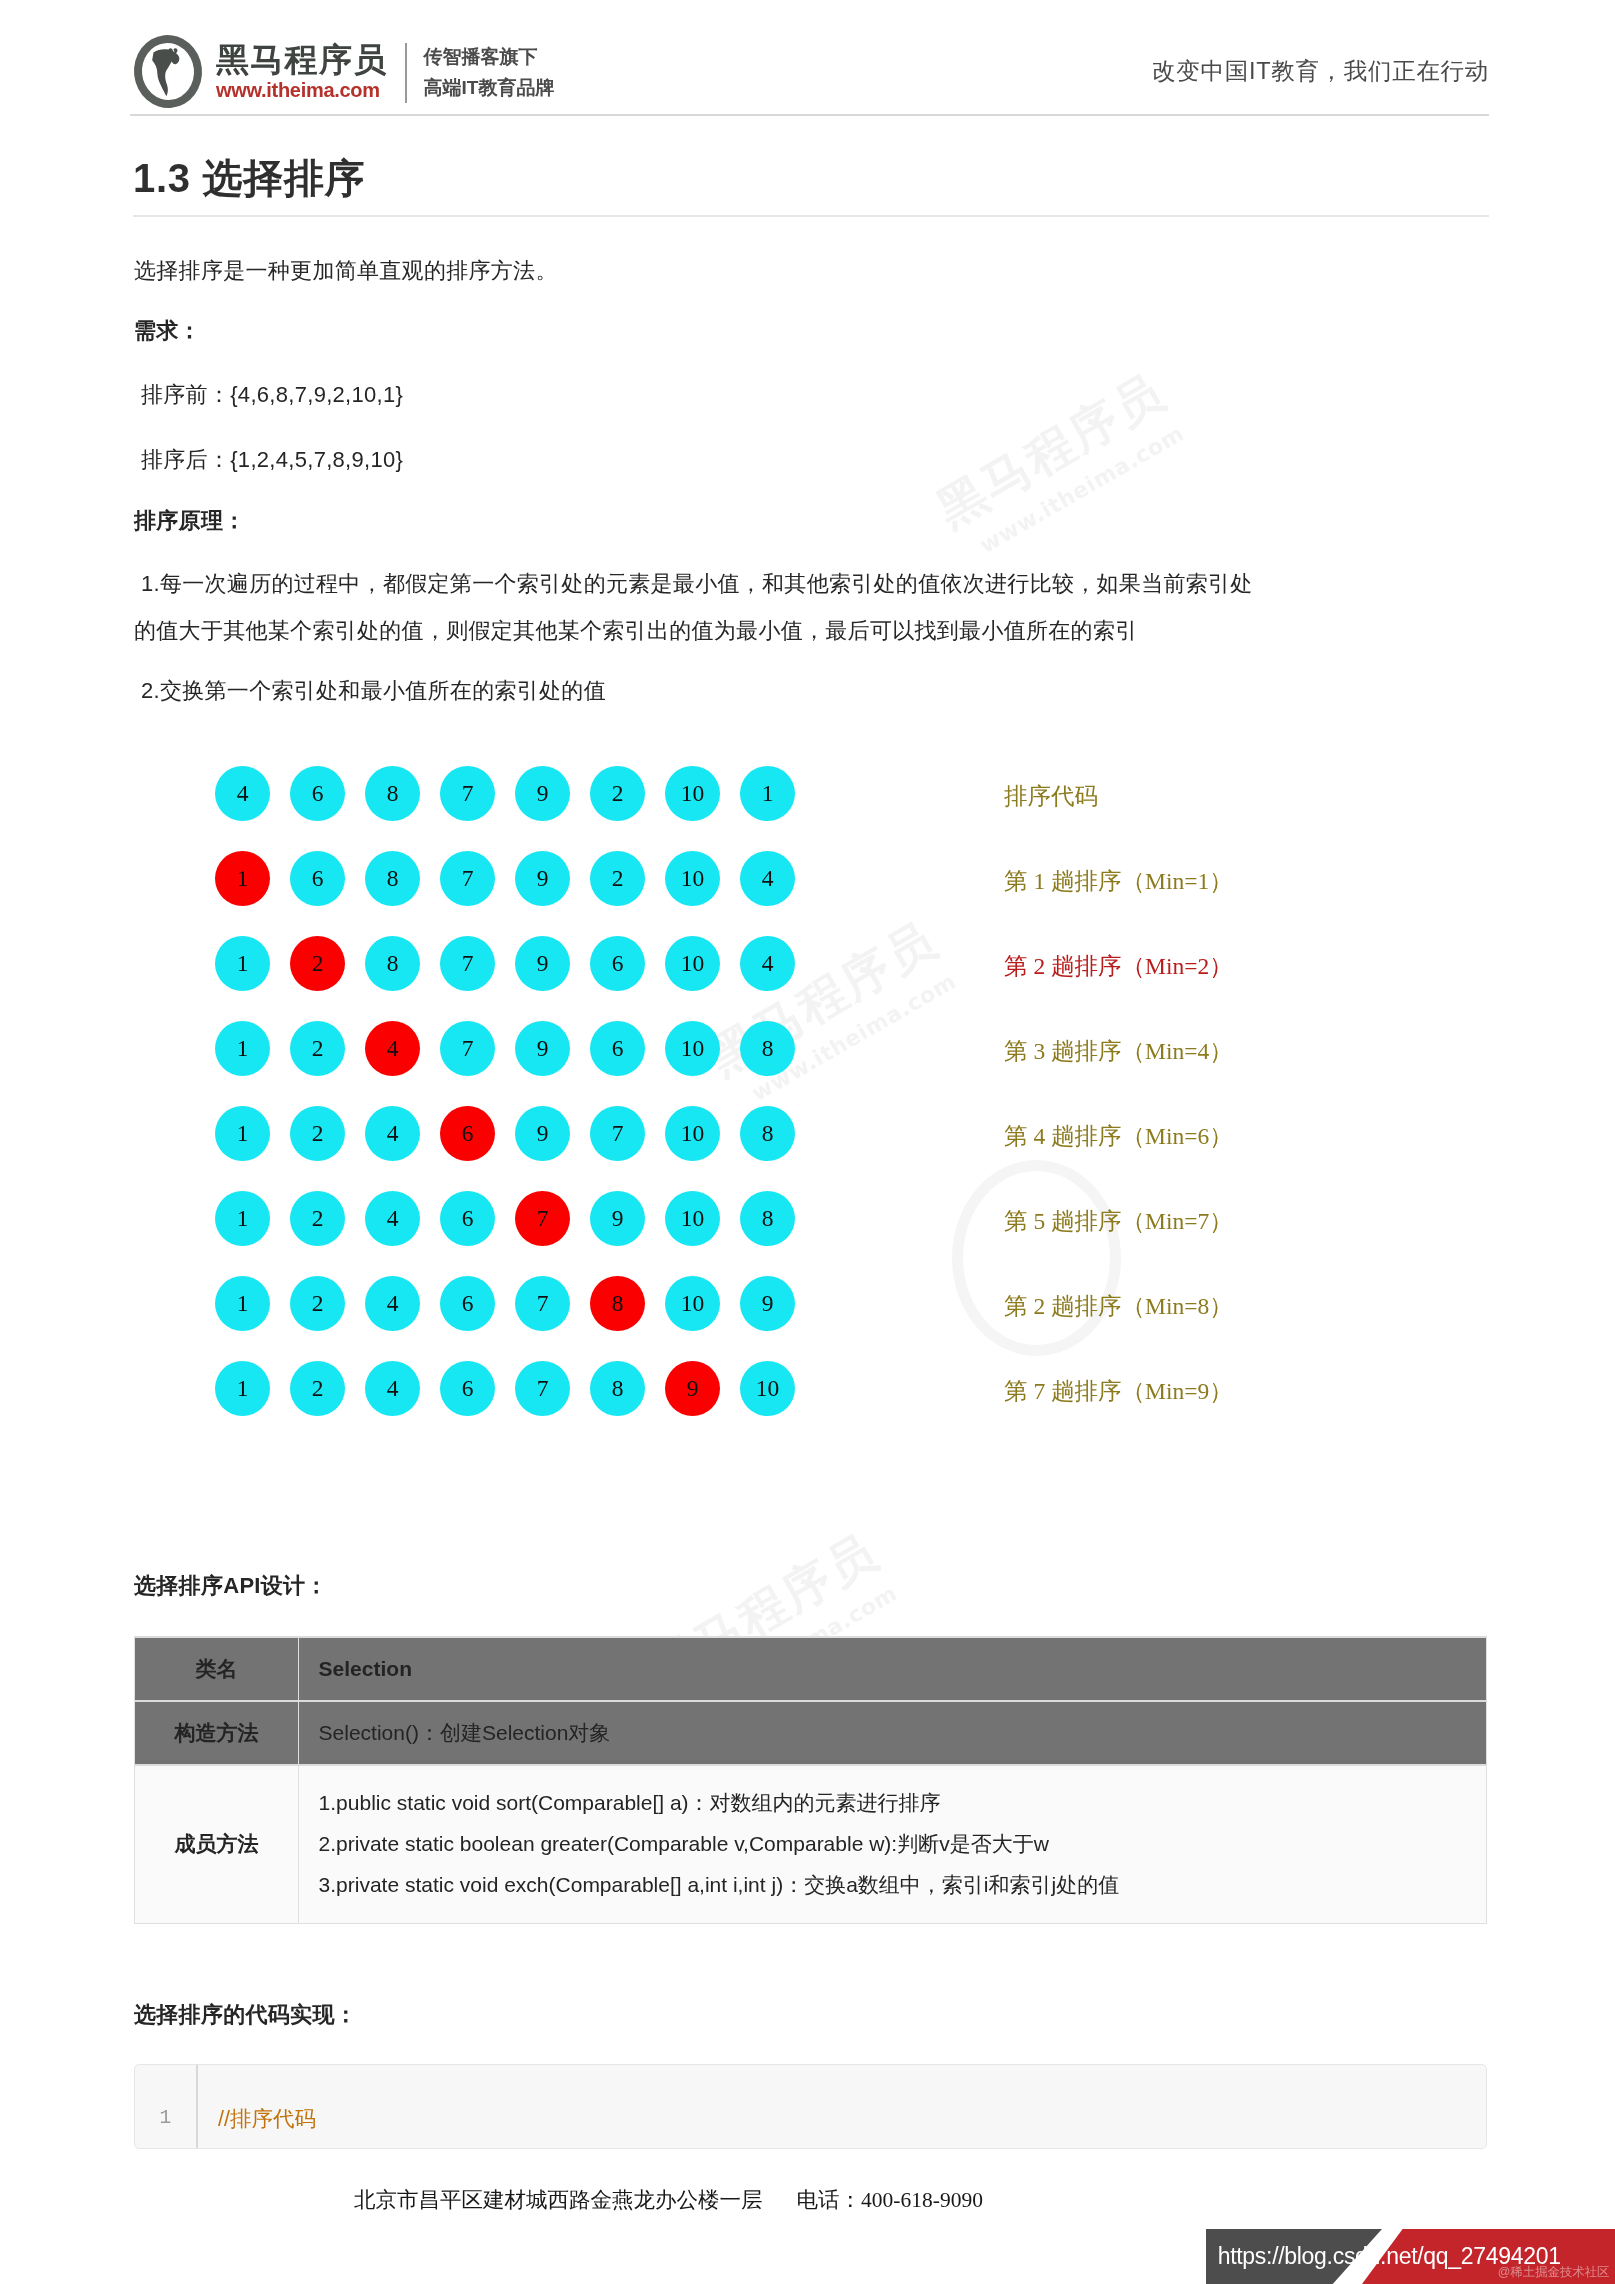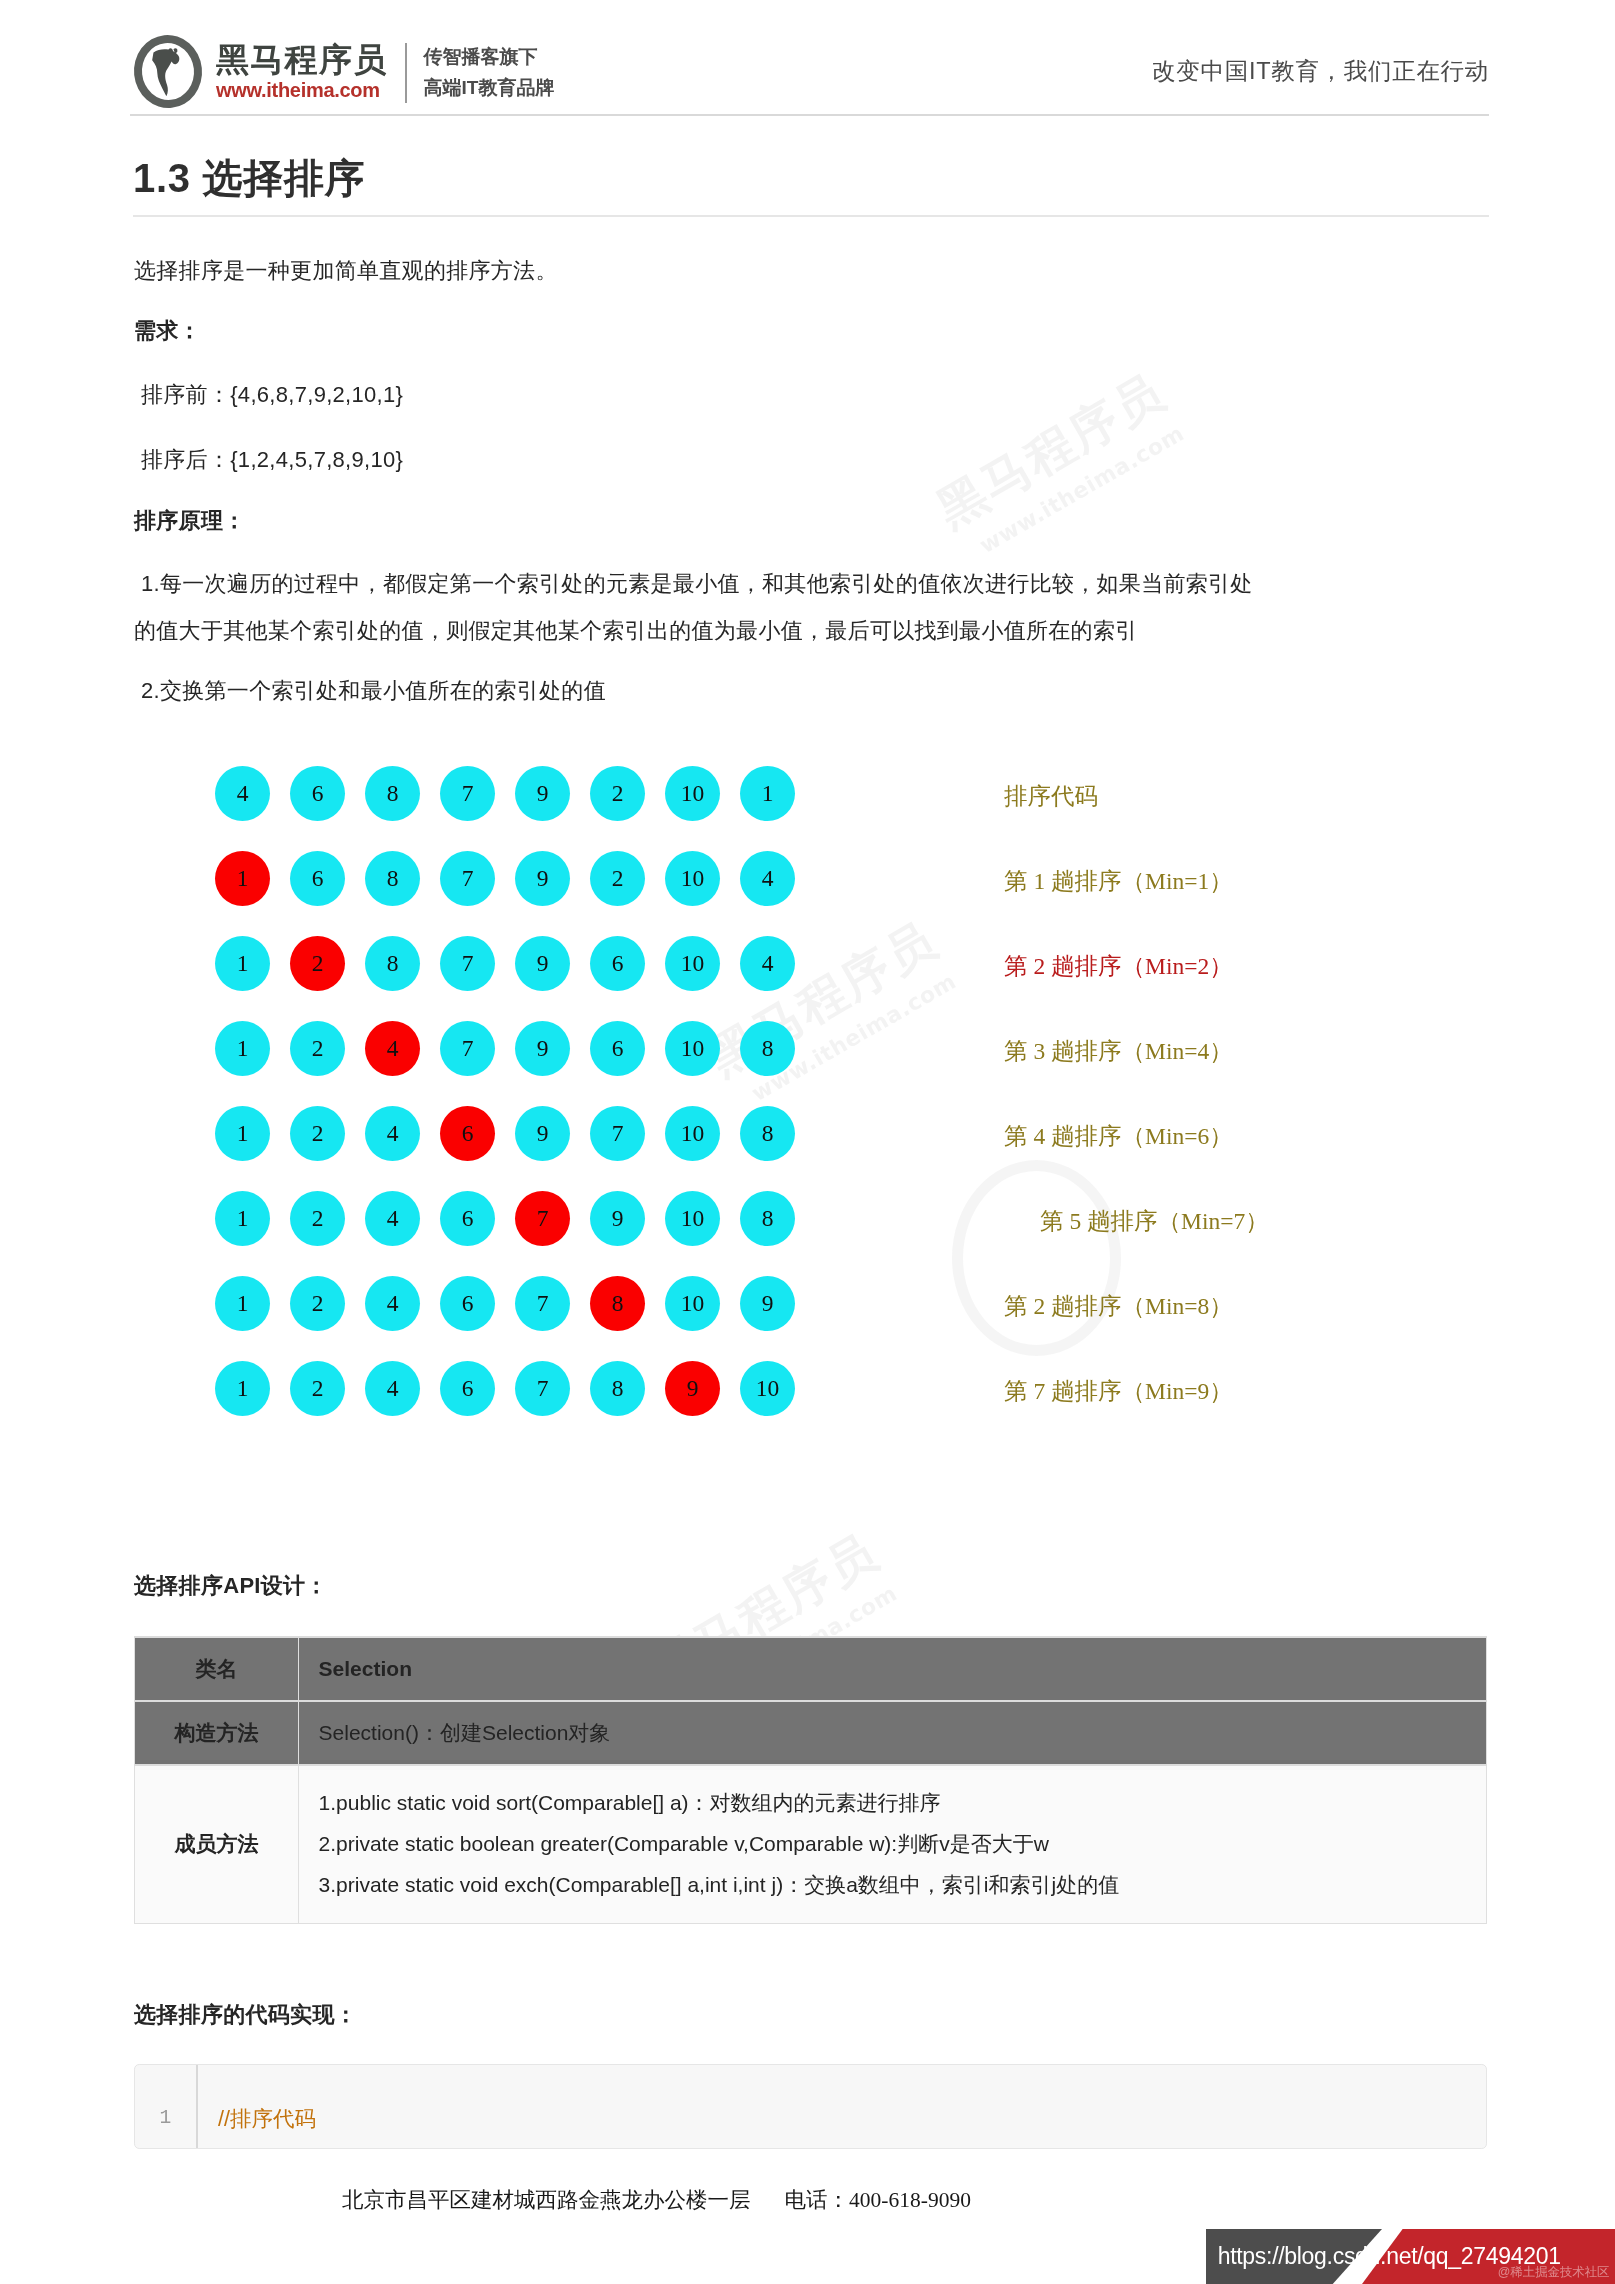"第 5 趟排序（Min=7）" div.rlabel { margin-left: 36px -> none }
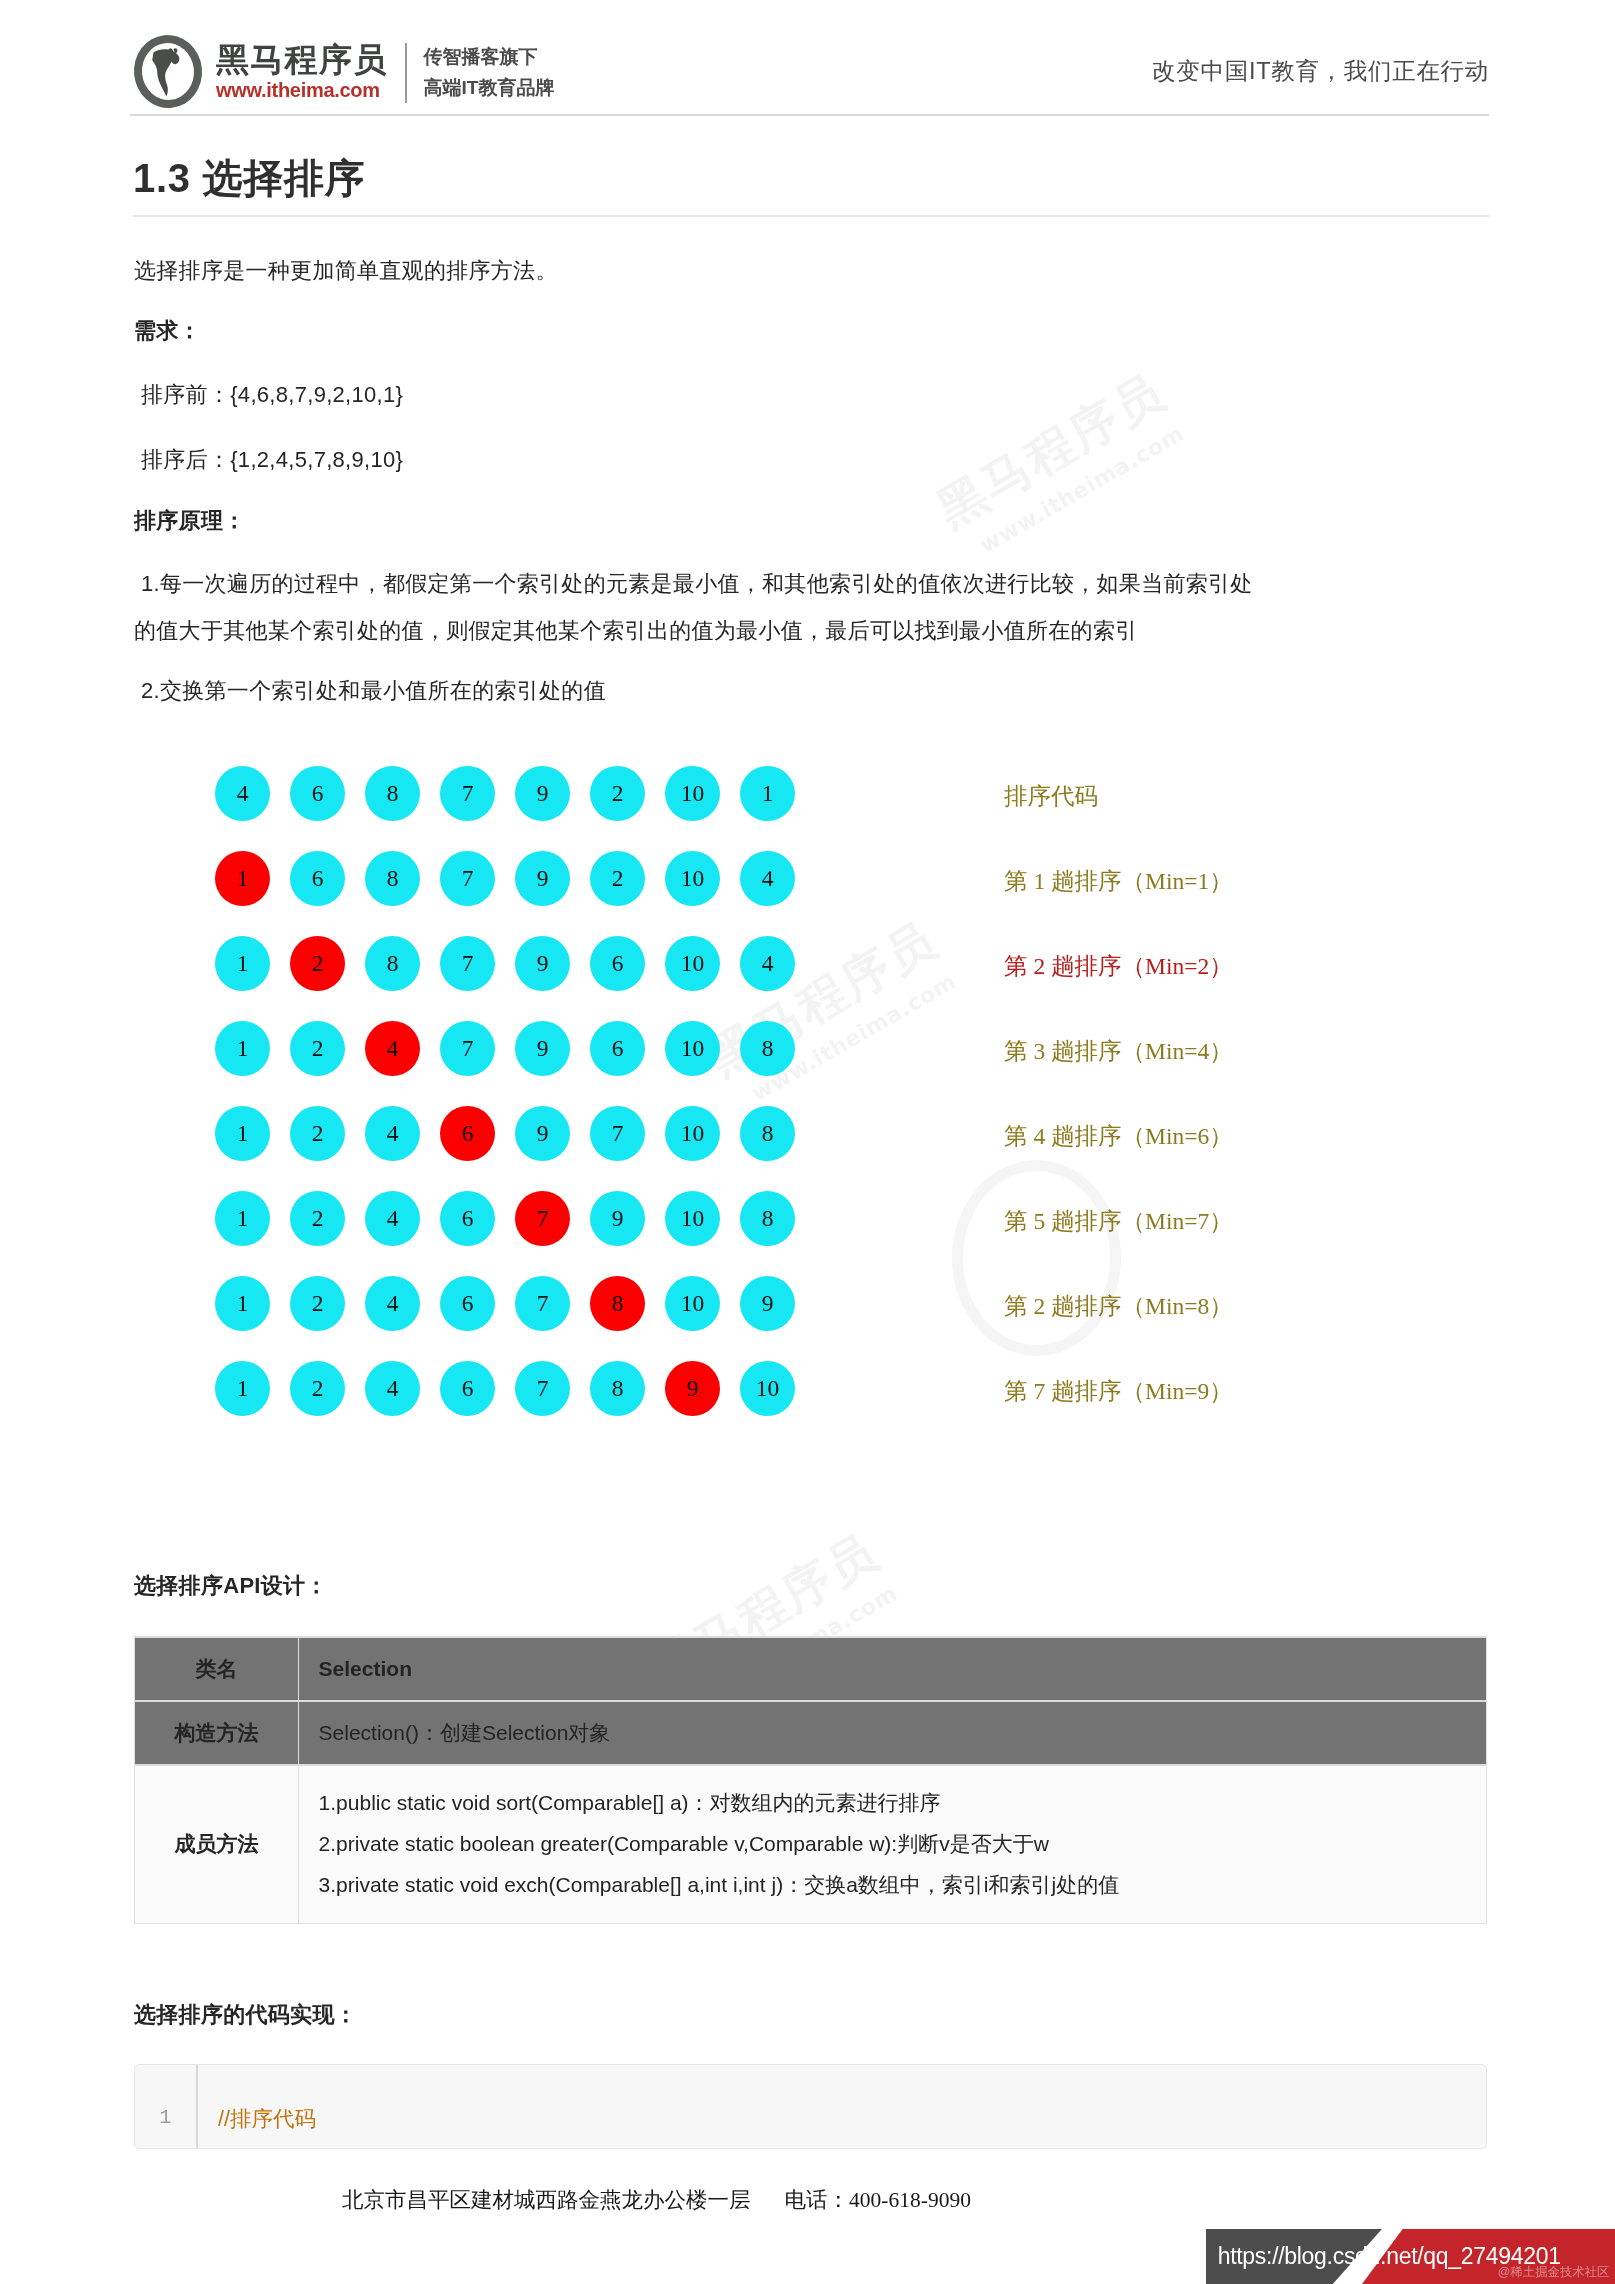"北京市昌平区建材城西路金燕龙办公楼一层 电话：400-618-9090" .footer { left: 0 -> 12px }
